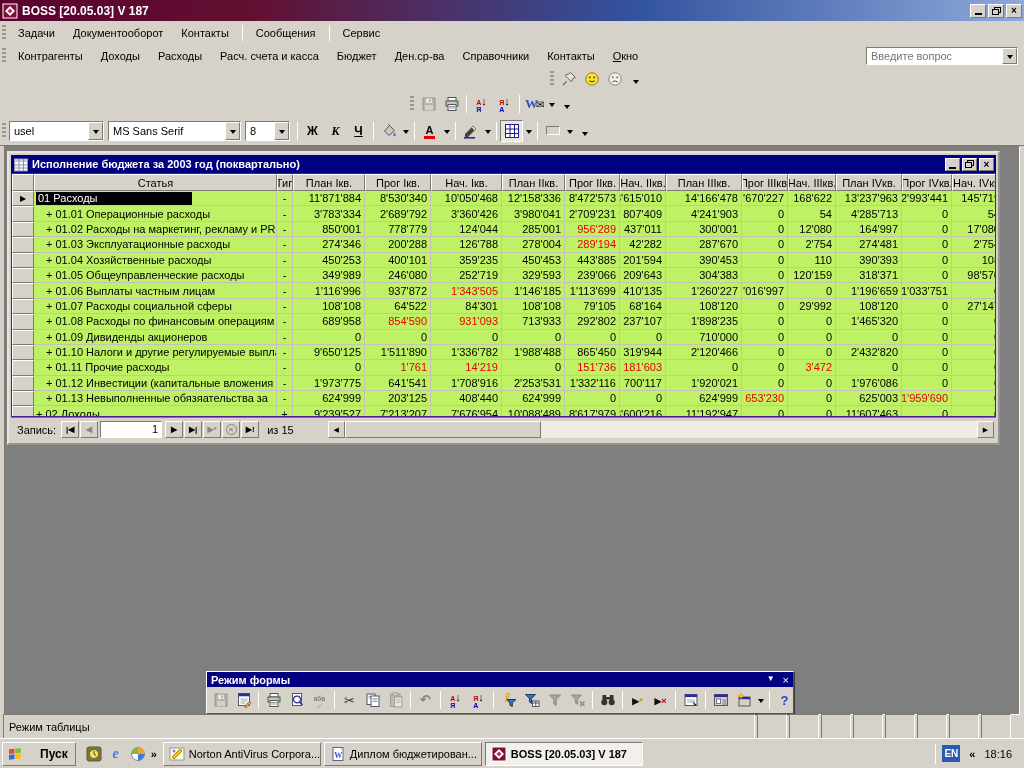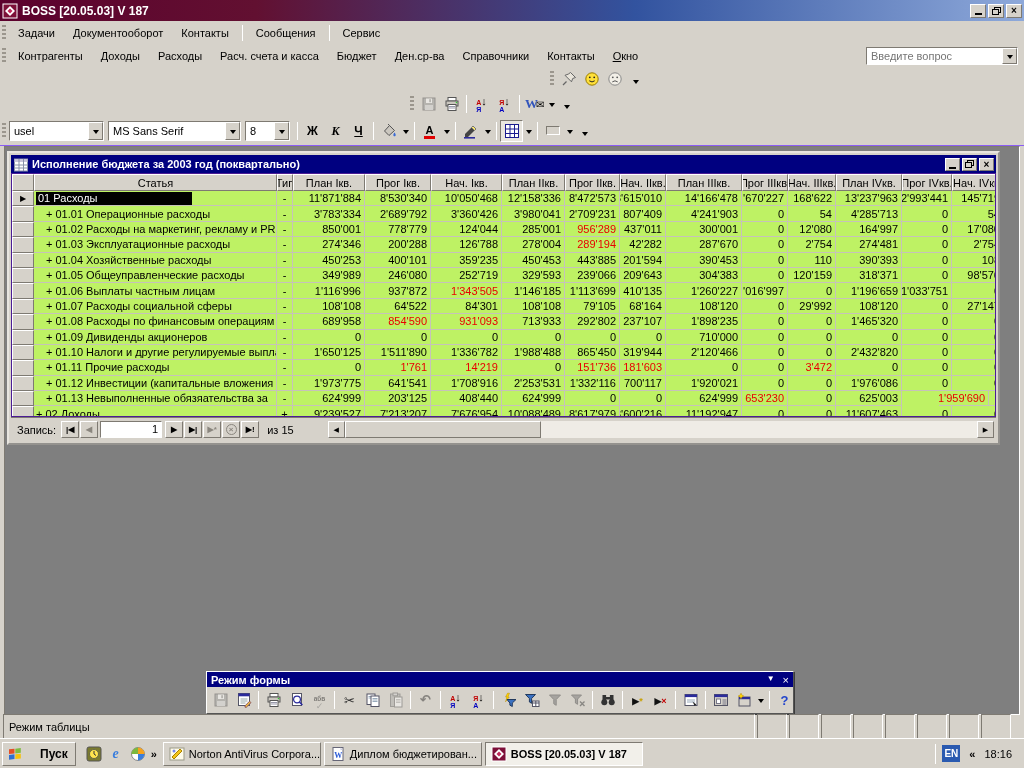"1'650'125" div.dc { text: 1'650'125 -> 9'650'125 }
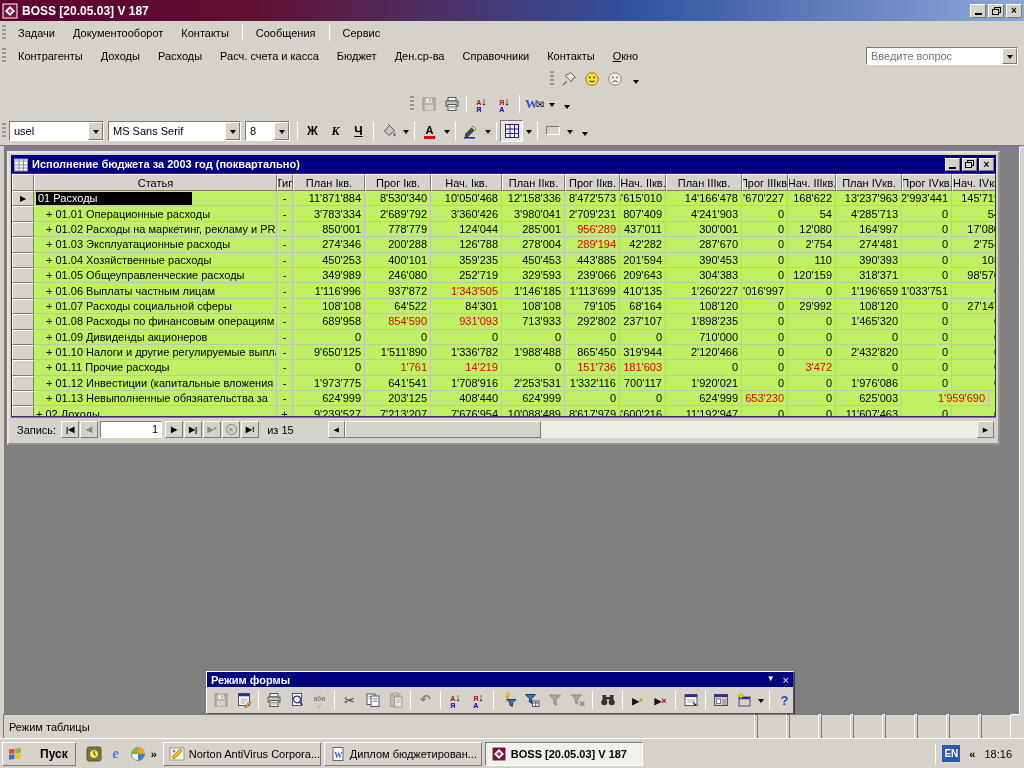"1'959'690" div.dc { margin-left: 37px -> none }
